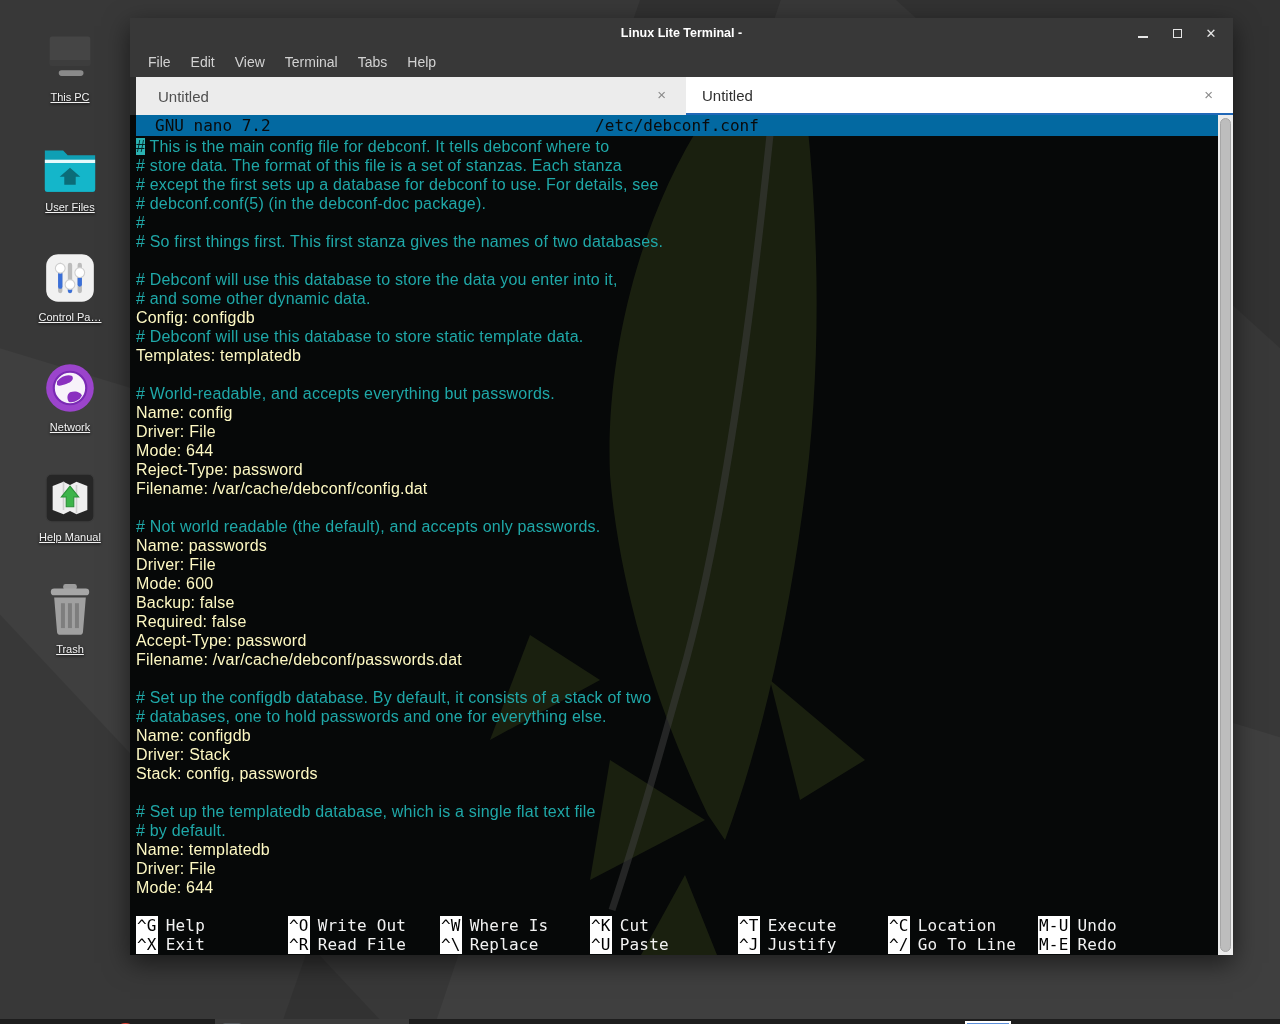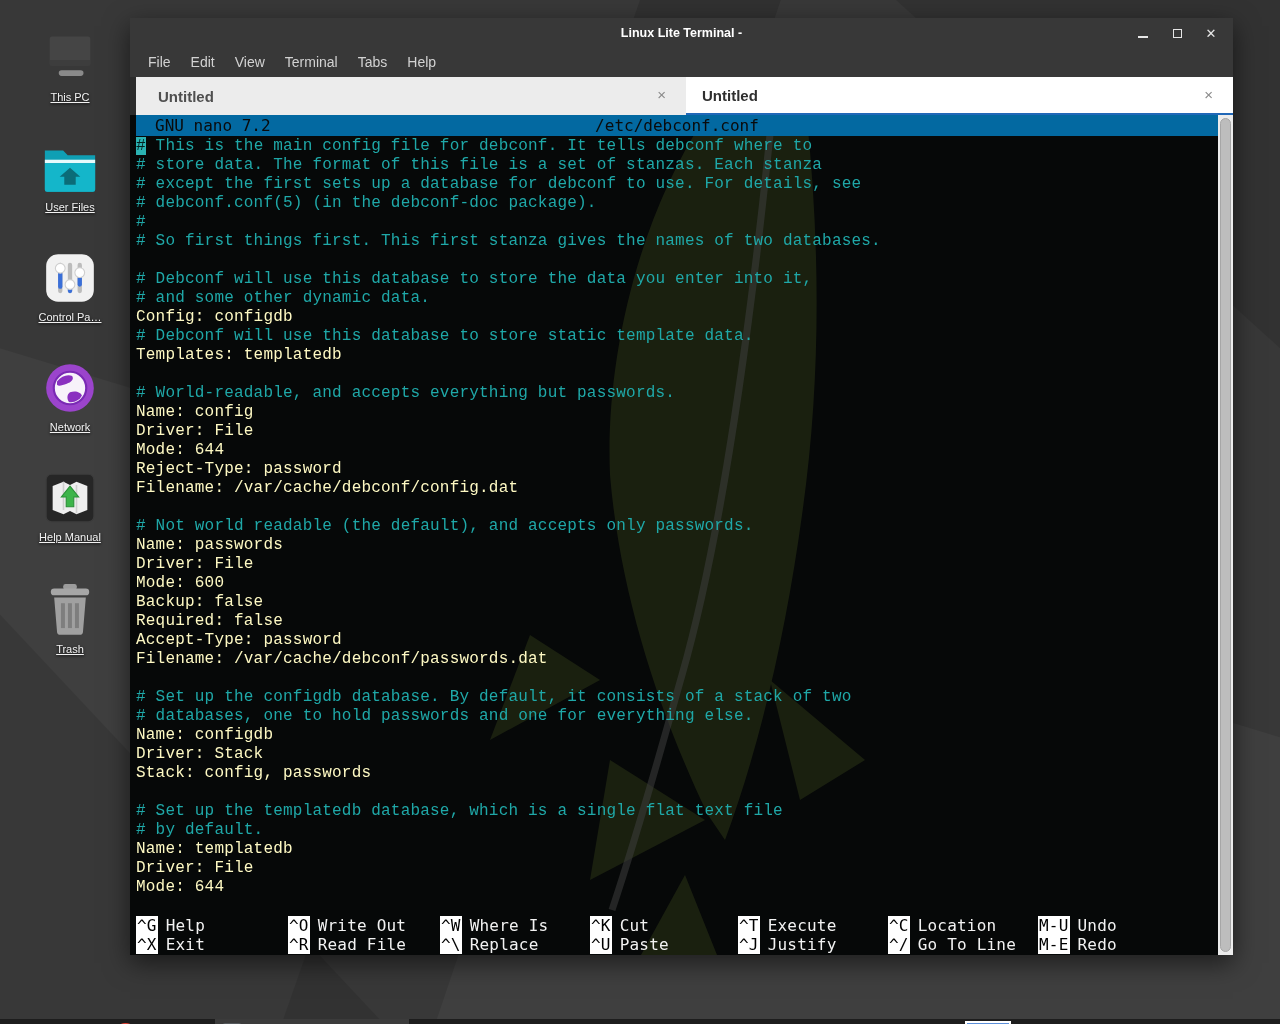"Untitled" .tab-label { font-weight: bold -> none }
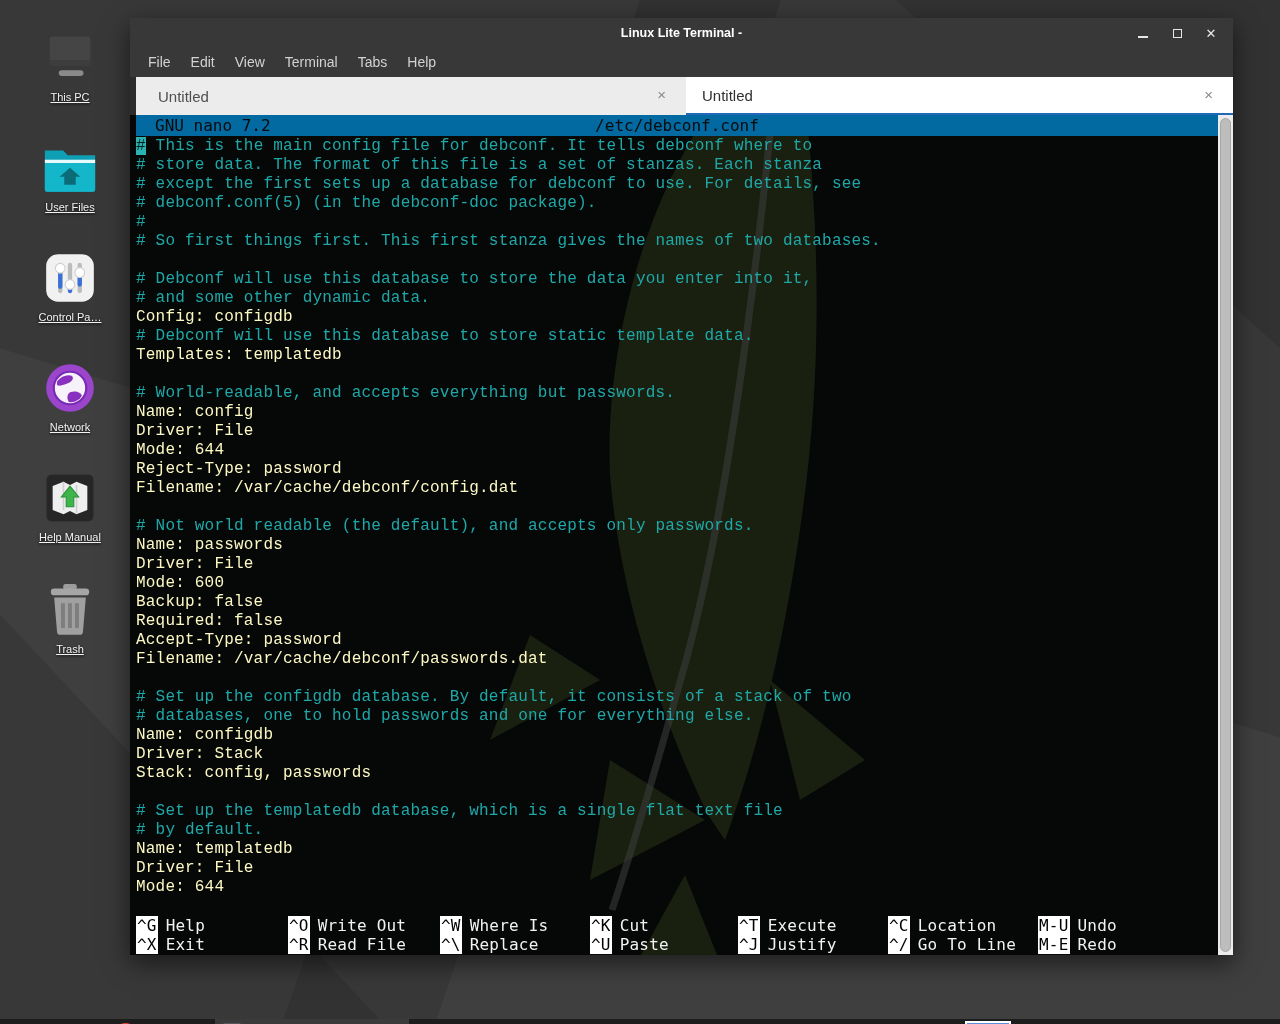"# This is the main" #nano-lines { font-family: Liberation Mono, monospace -> Liberation Sans, sans-serif }
